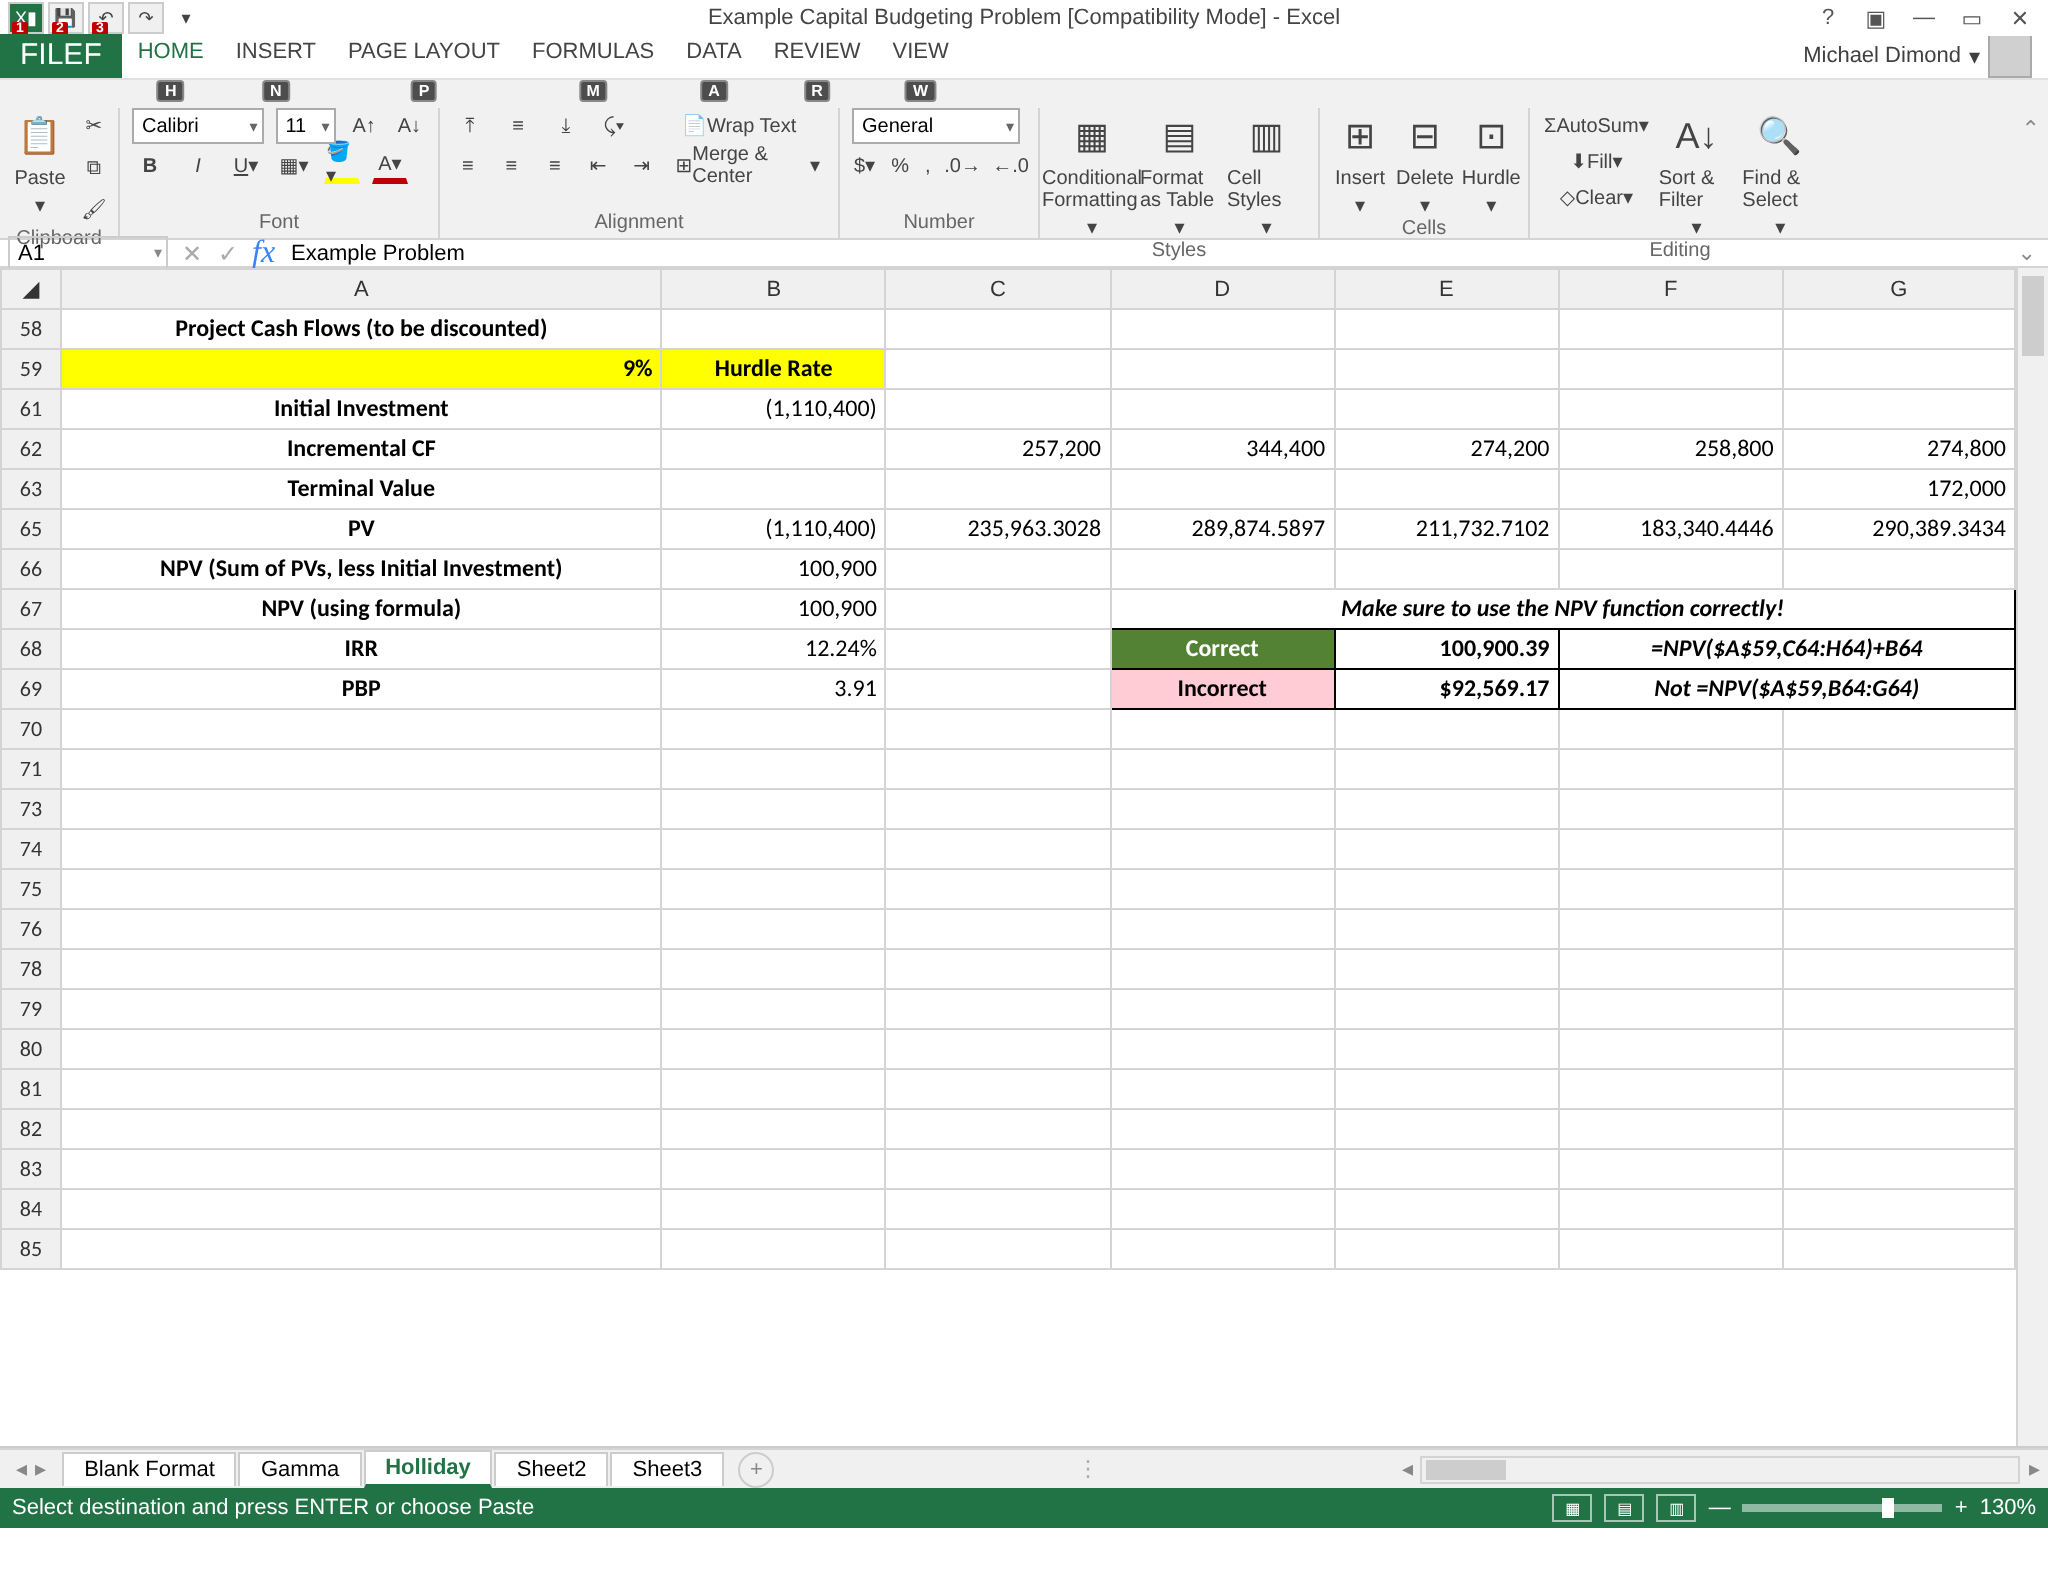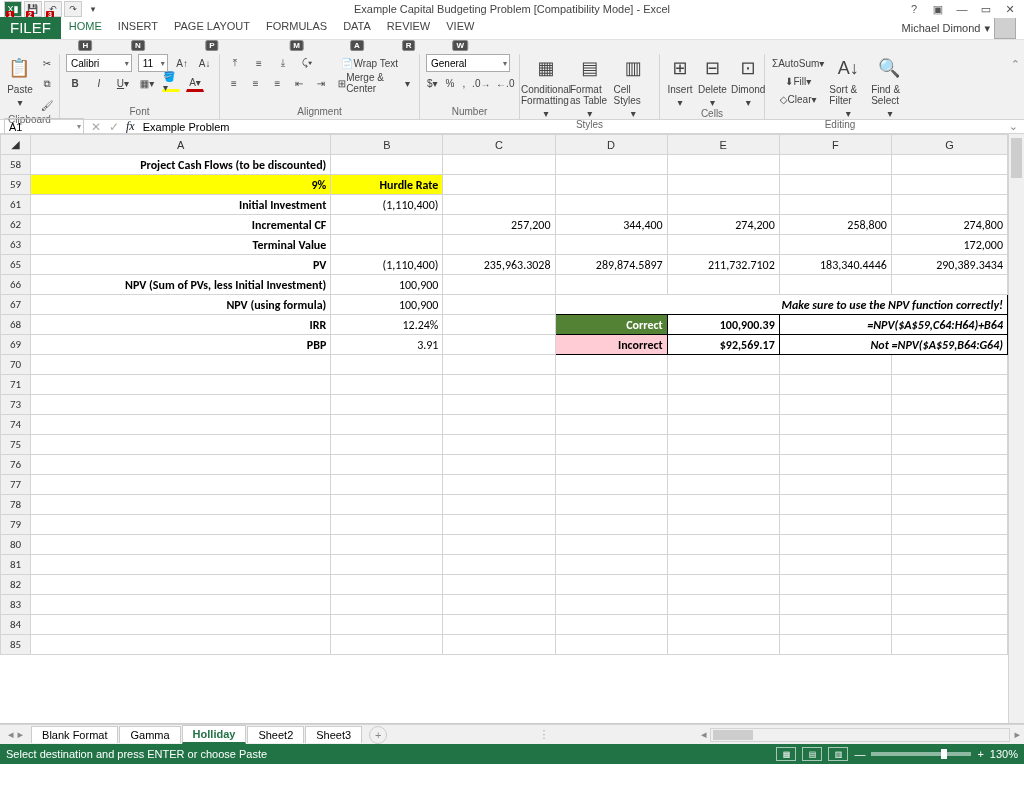"Dimond" span { text: Dimond -> Hurdle }
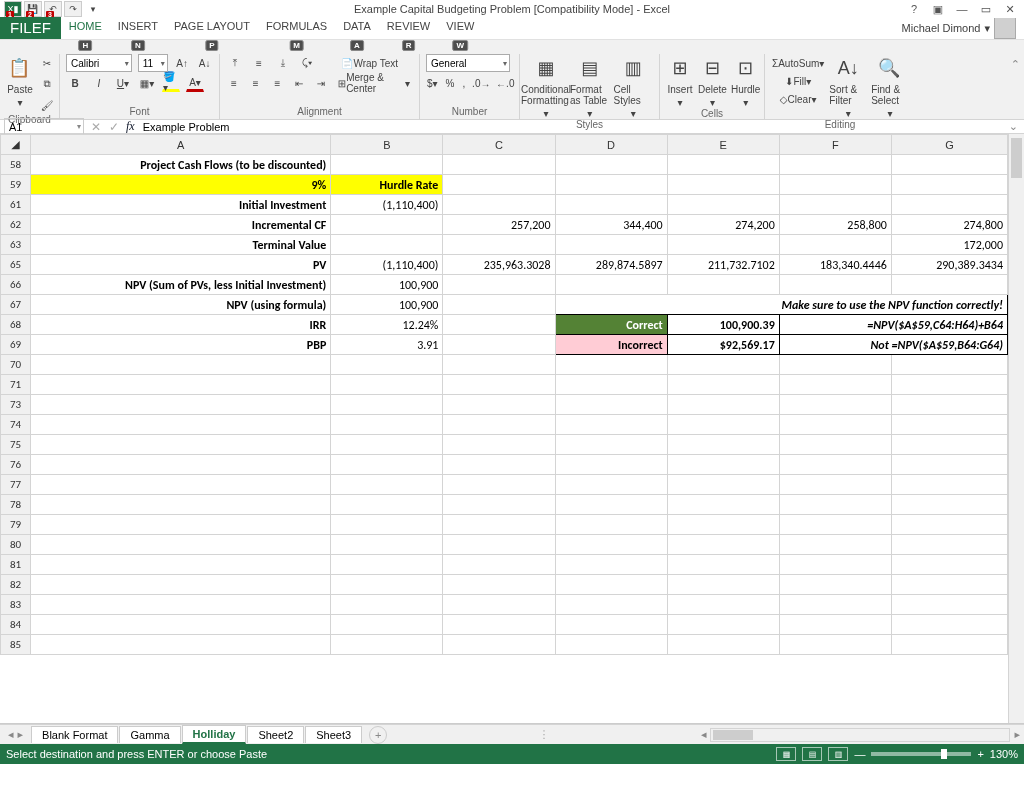"fx" .fbar .fx { color: #0f172a -> #3b82f6; font-size: 12px -> 16px }
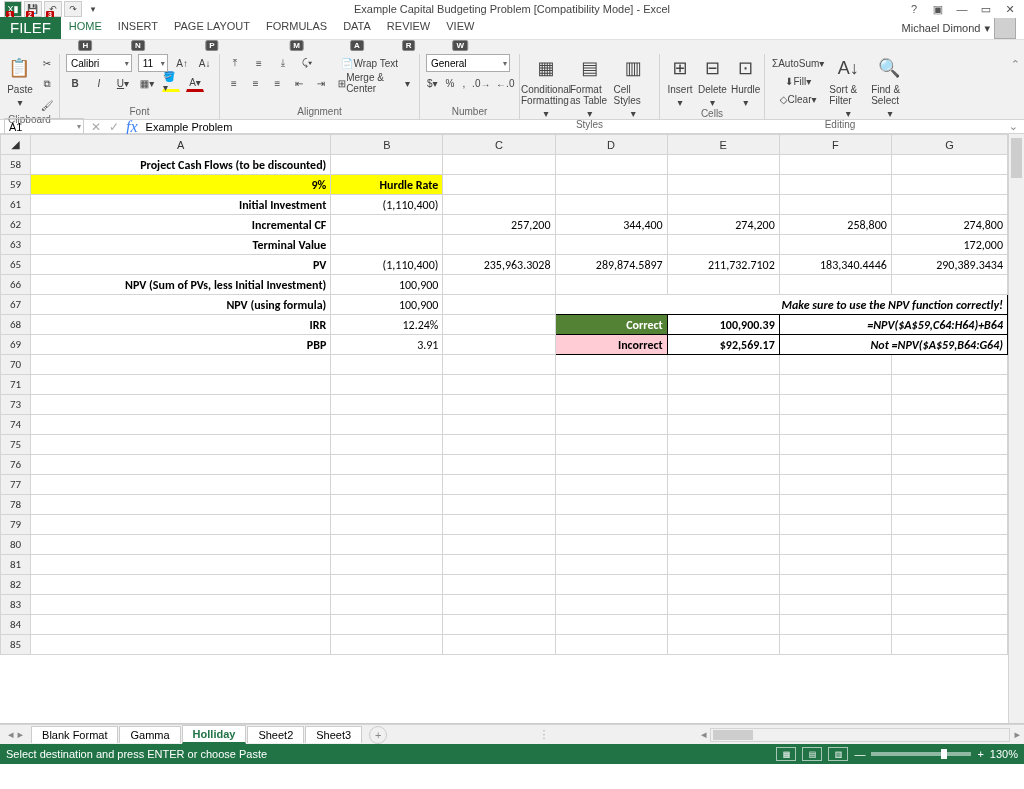"Project Cash Flows (to be" td.l { text-align: right -> center }
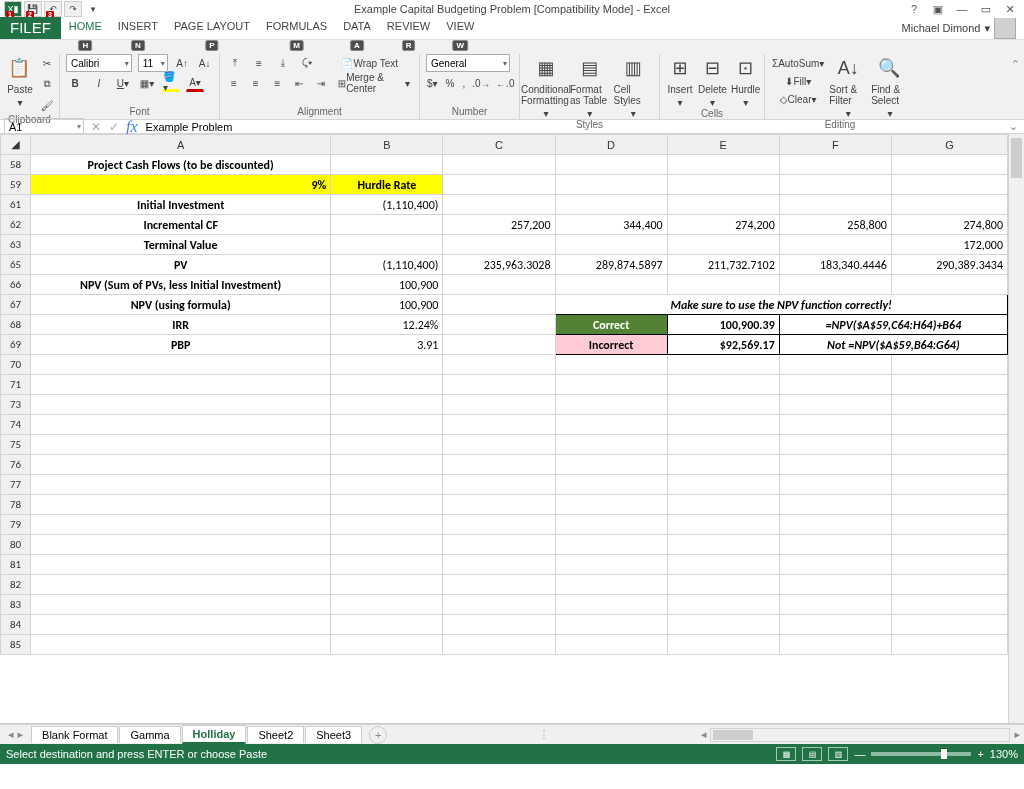"77" tr { html: <tr> <td>77</td> <td></td> <td></td> <td></td> <td></td> <td></td> <td></td> <td></td> </tr> -> none }
